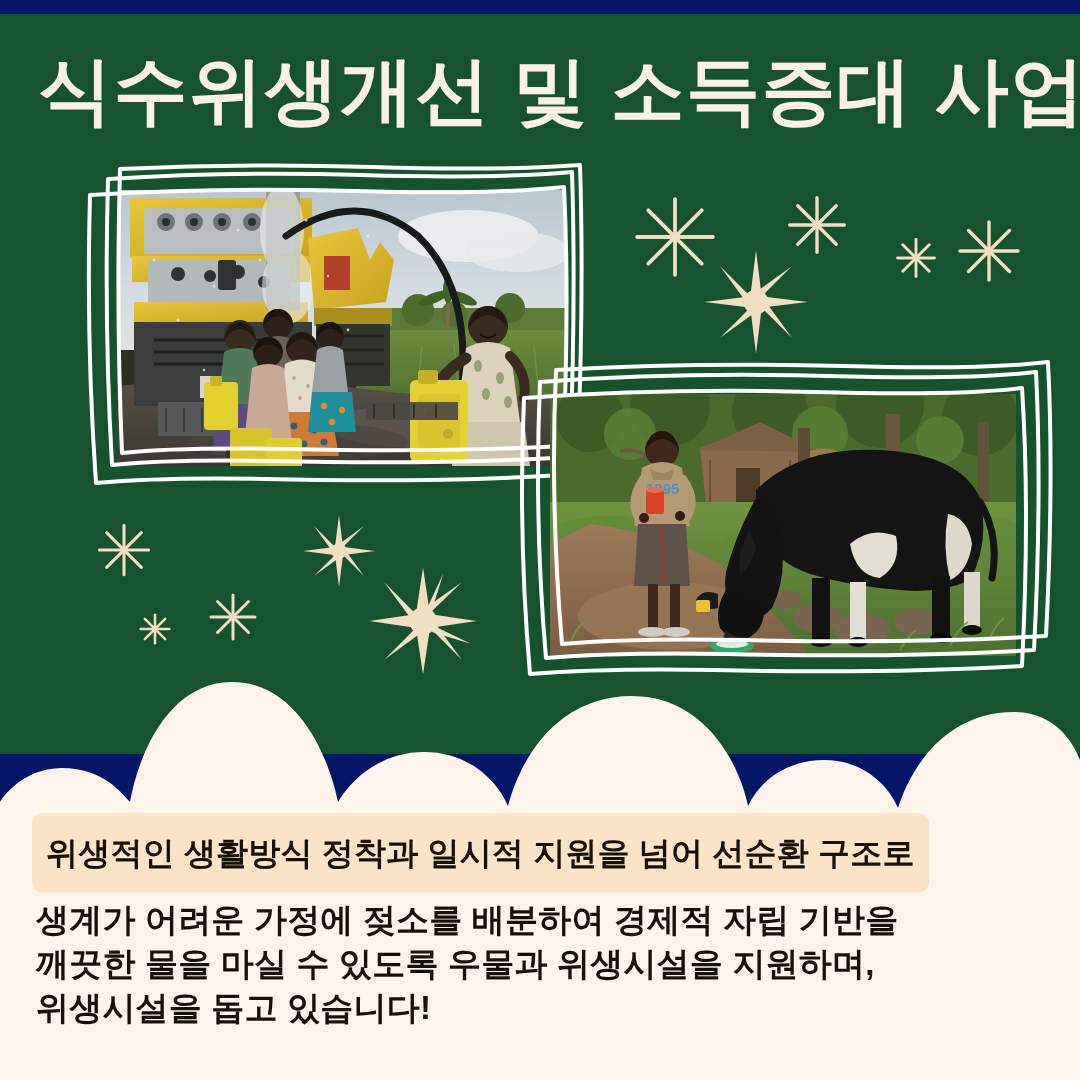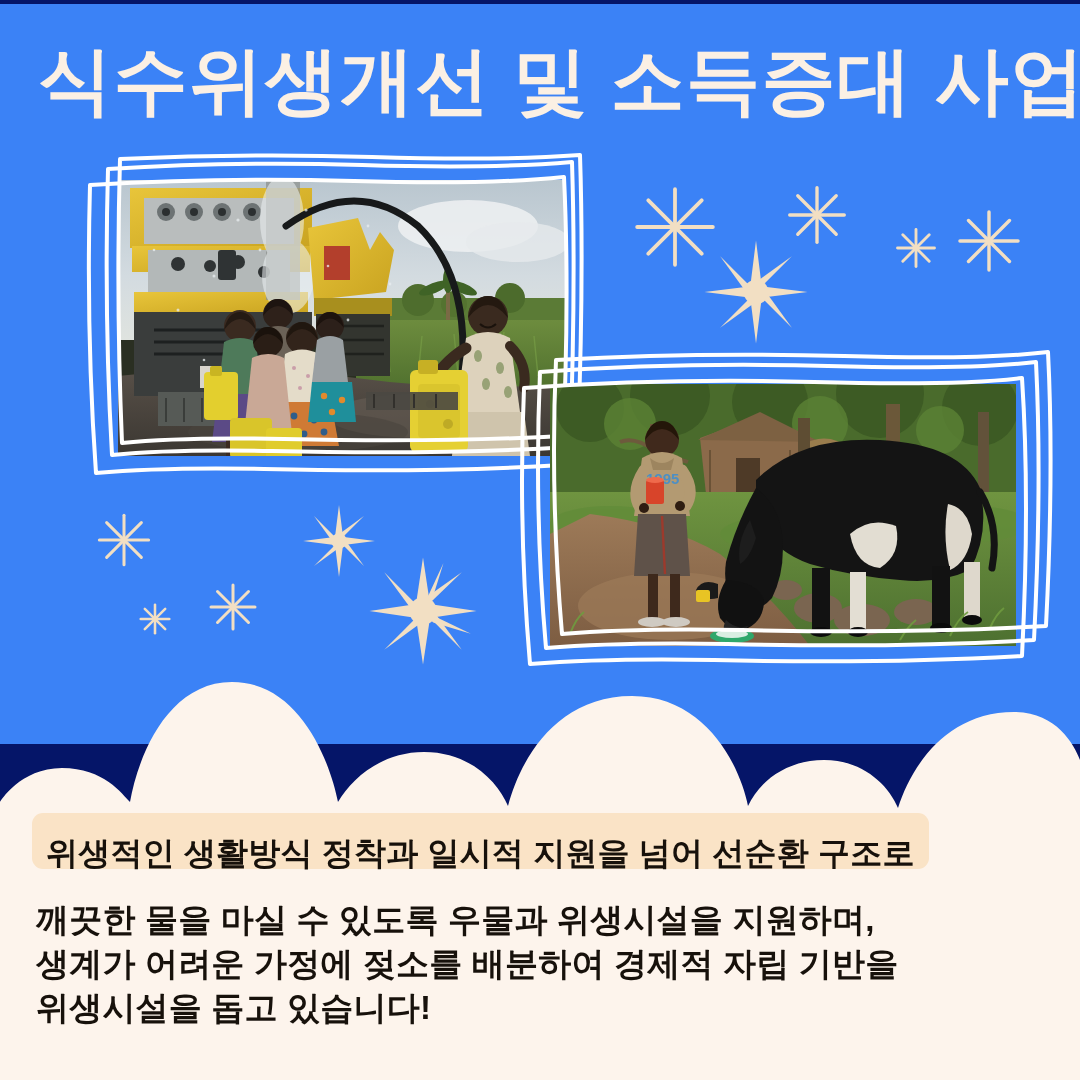"식수위생개선 및 소득증대 사업" .navy-area { background: #3b82f6 -> #14532d; top: 4px -> 14px }
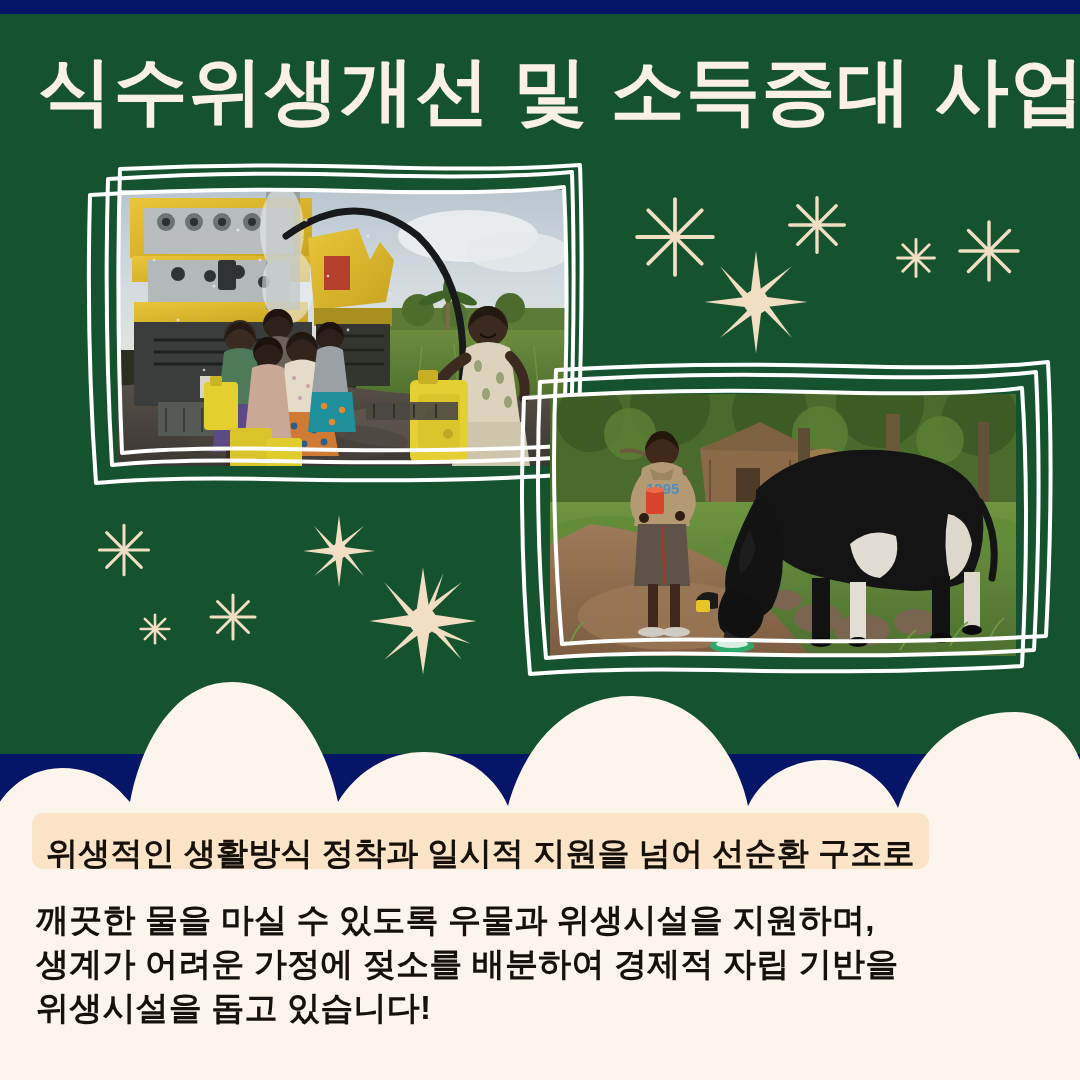"위생적인 생활방식 정착과 일시적 지원을" .subtitle-wrap { align-items: flex-end -> center; padding: 0 14px -> 12px 14px }
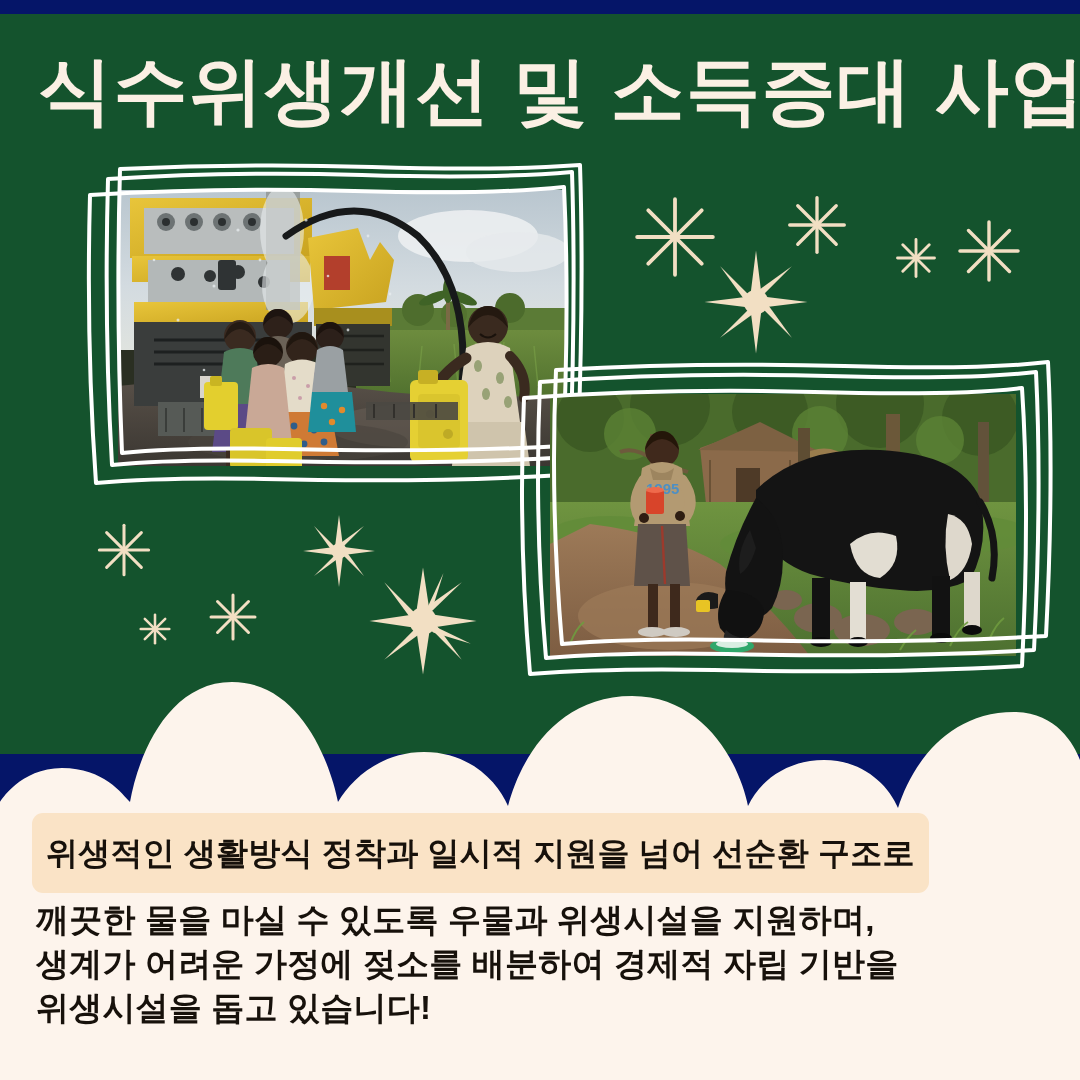"깨끗한 물을 마실 수 있도록" span.body-line { order: before "생계가 어려운 가정에 젖소를 배분하여" -> after "생계가 어려운 가정에 젖소를 배분하여" }
